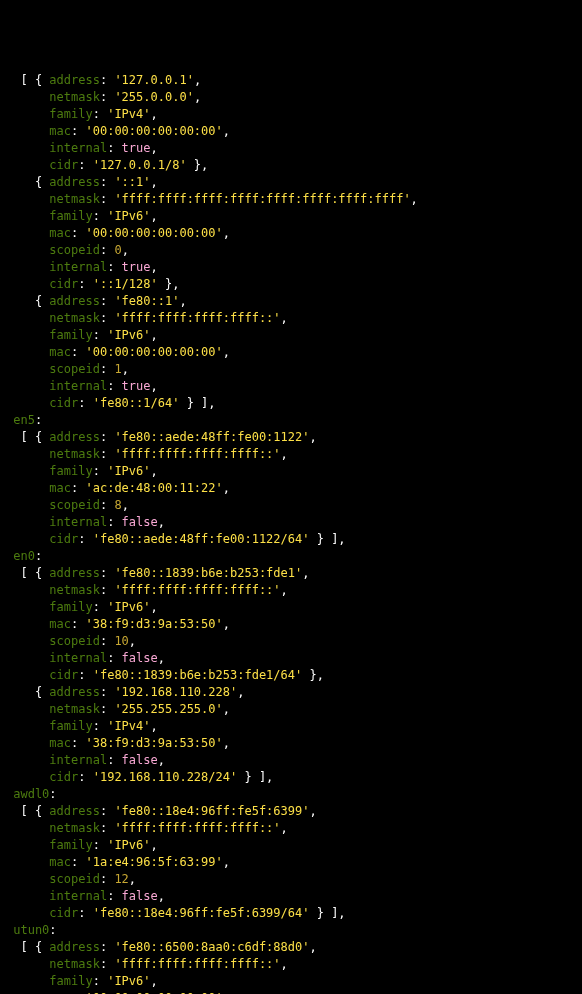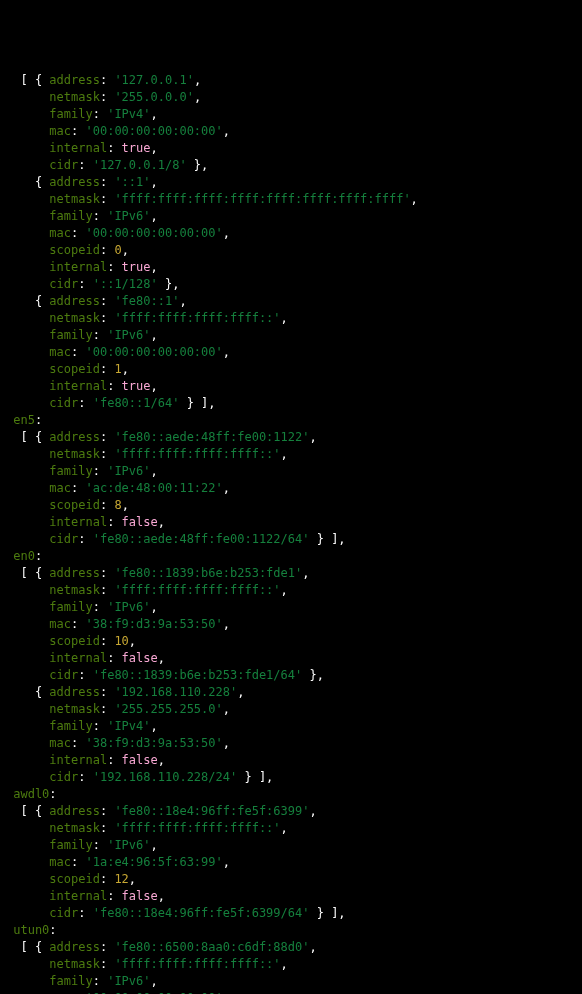"'127.0.0.1'" .str { color: #15803d -> #fde047 }
